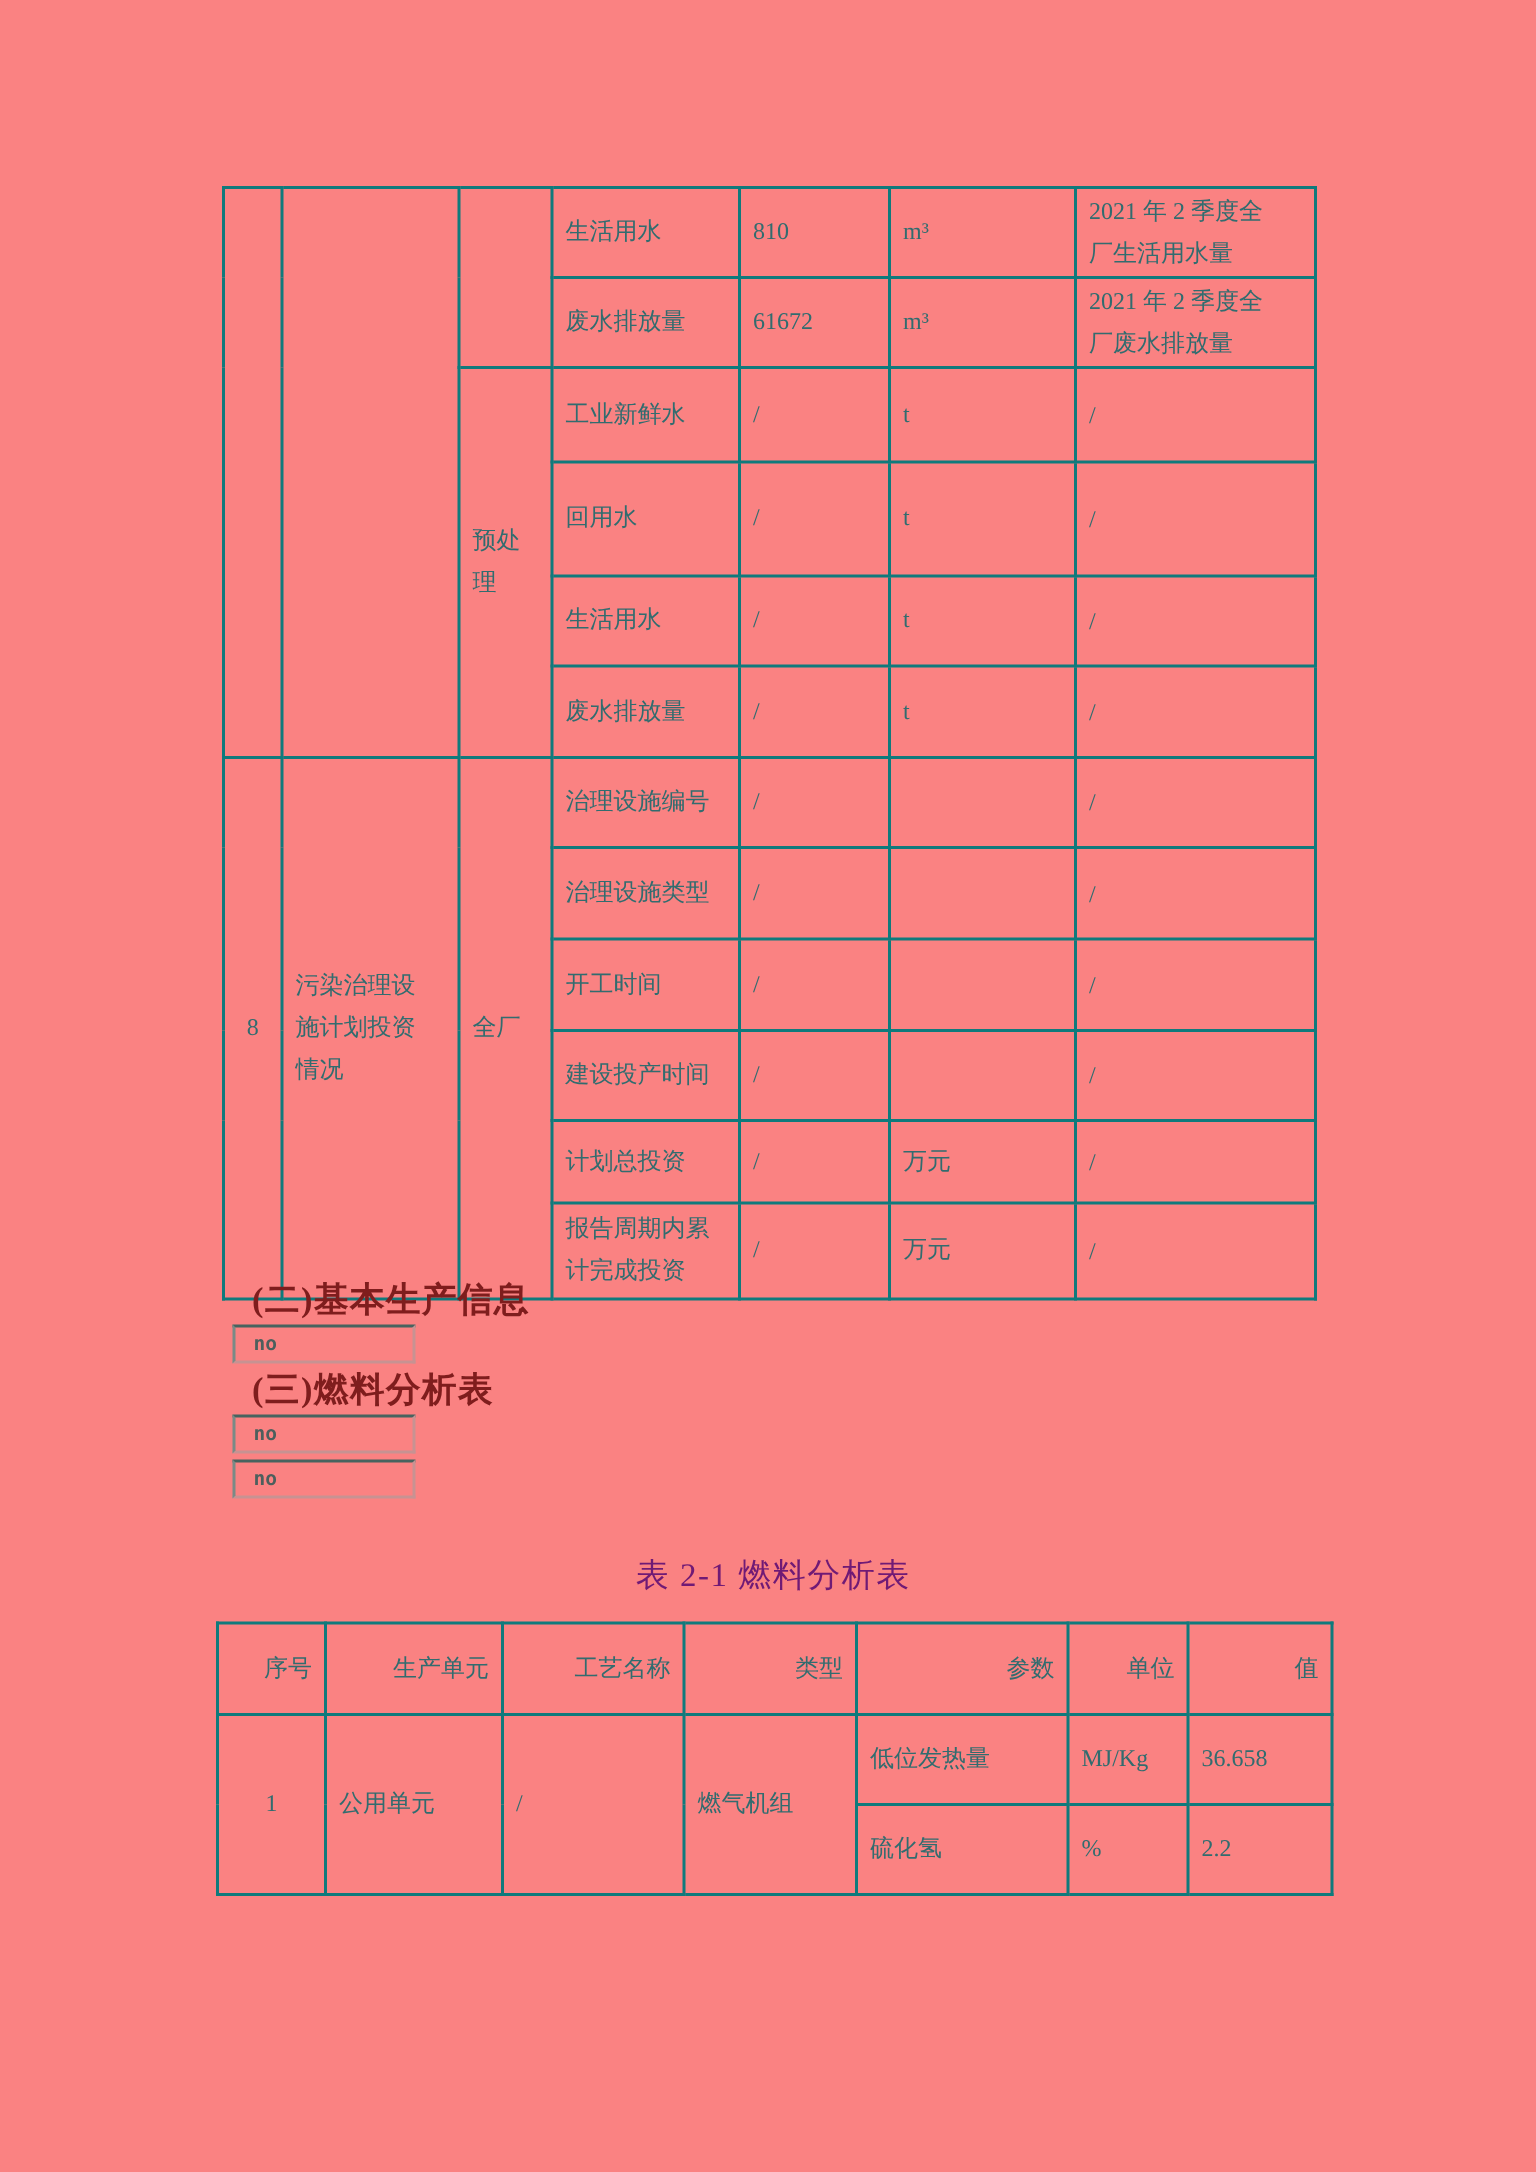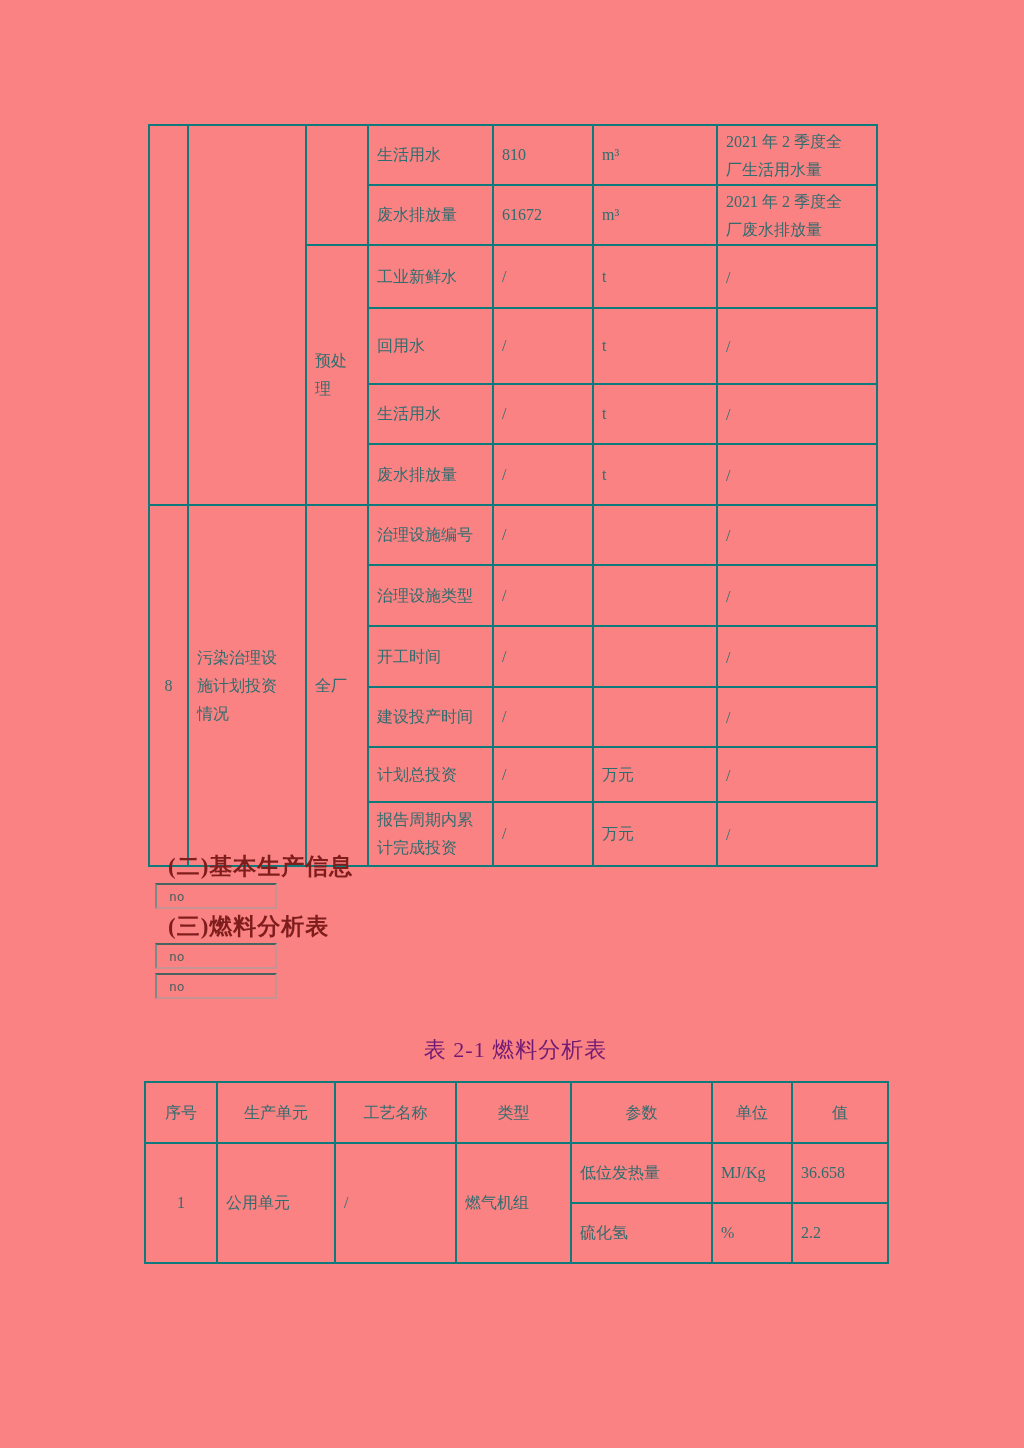"no" .no-box { font-weight: none -> bold }
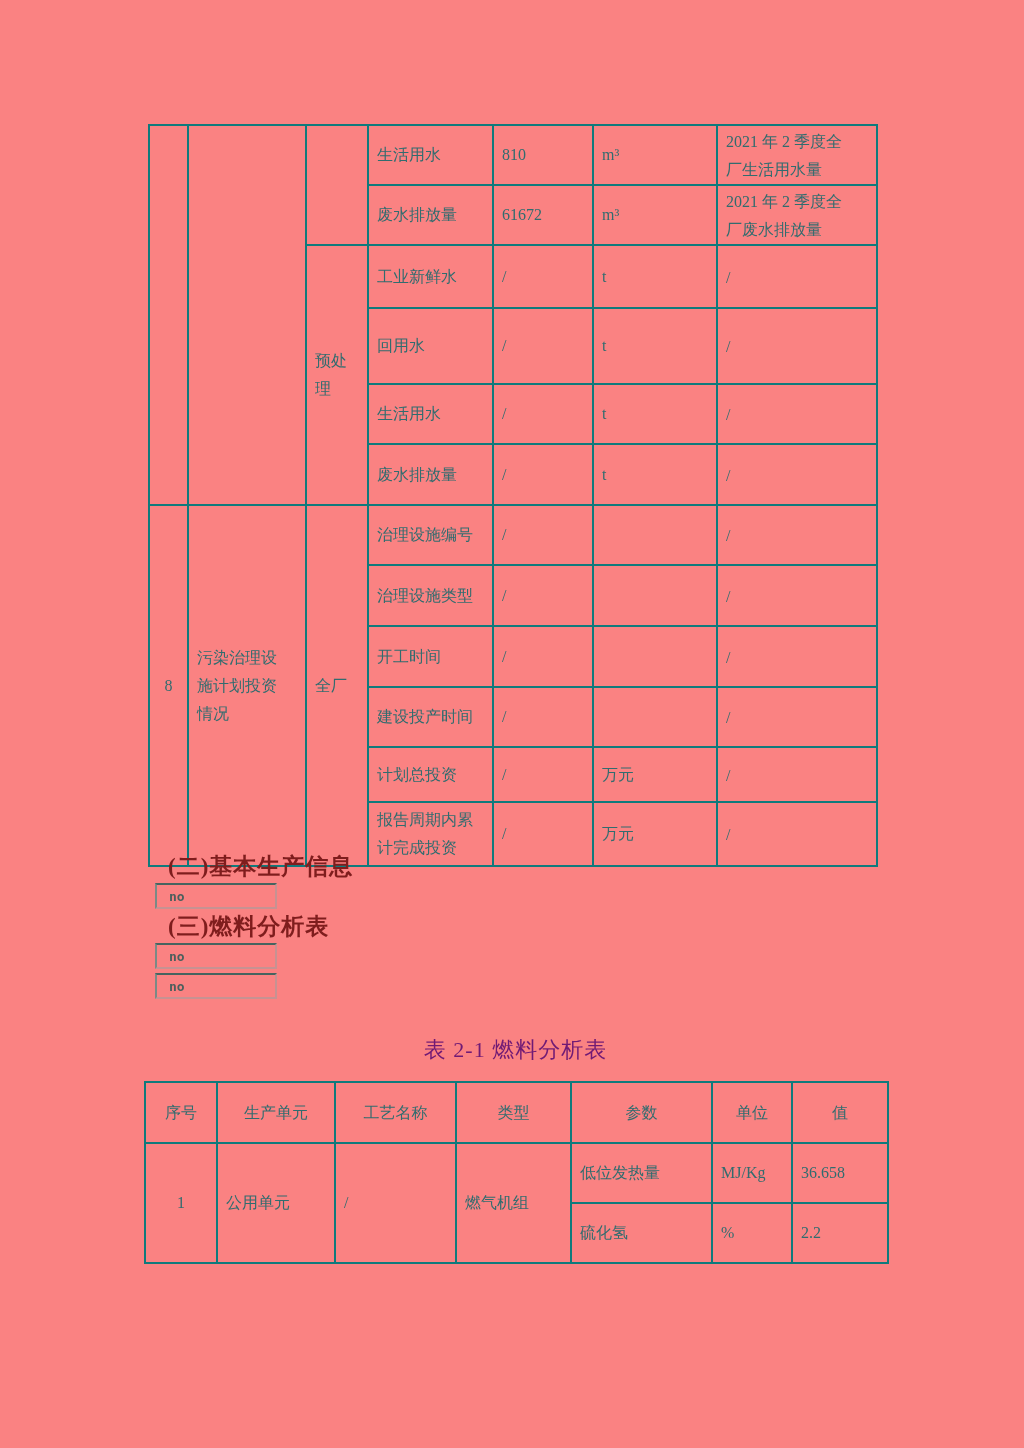"序号" #t2 th { text-align: center -> right }
